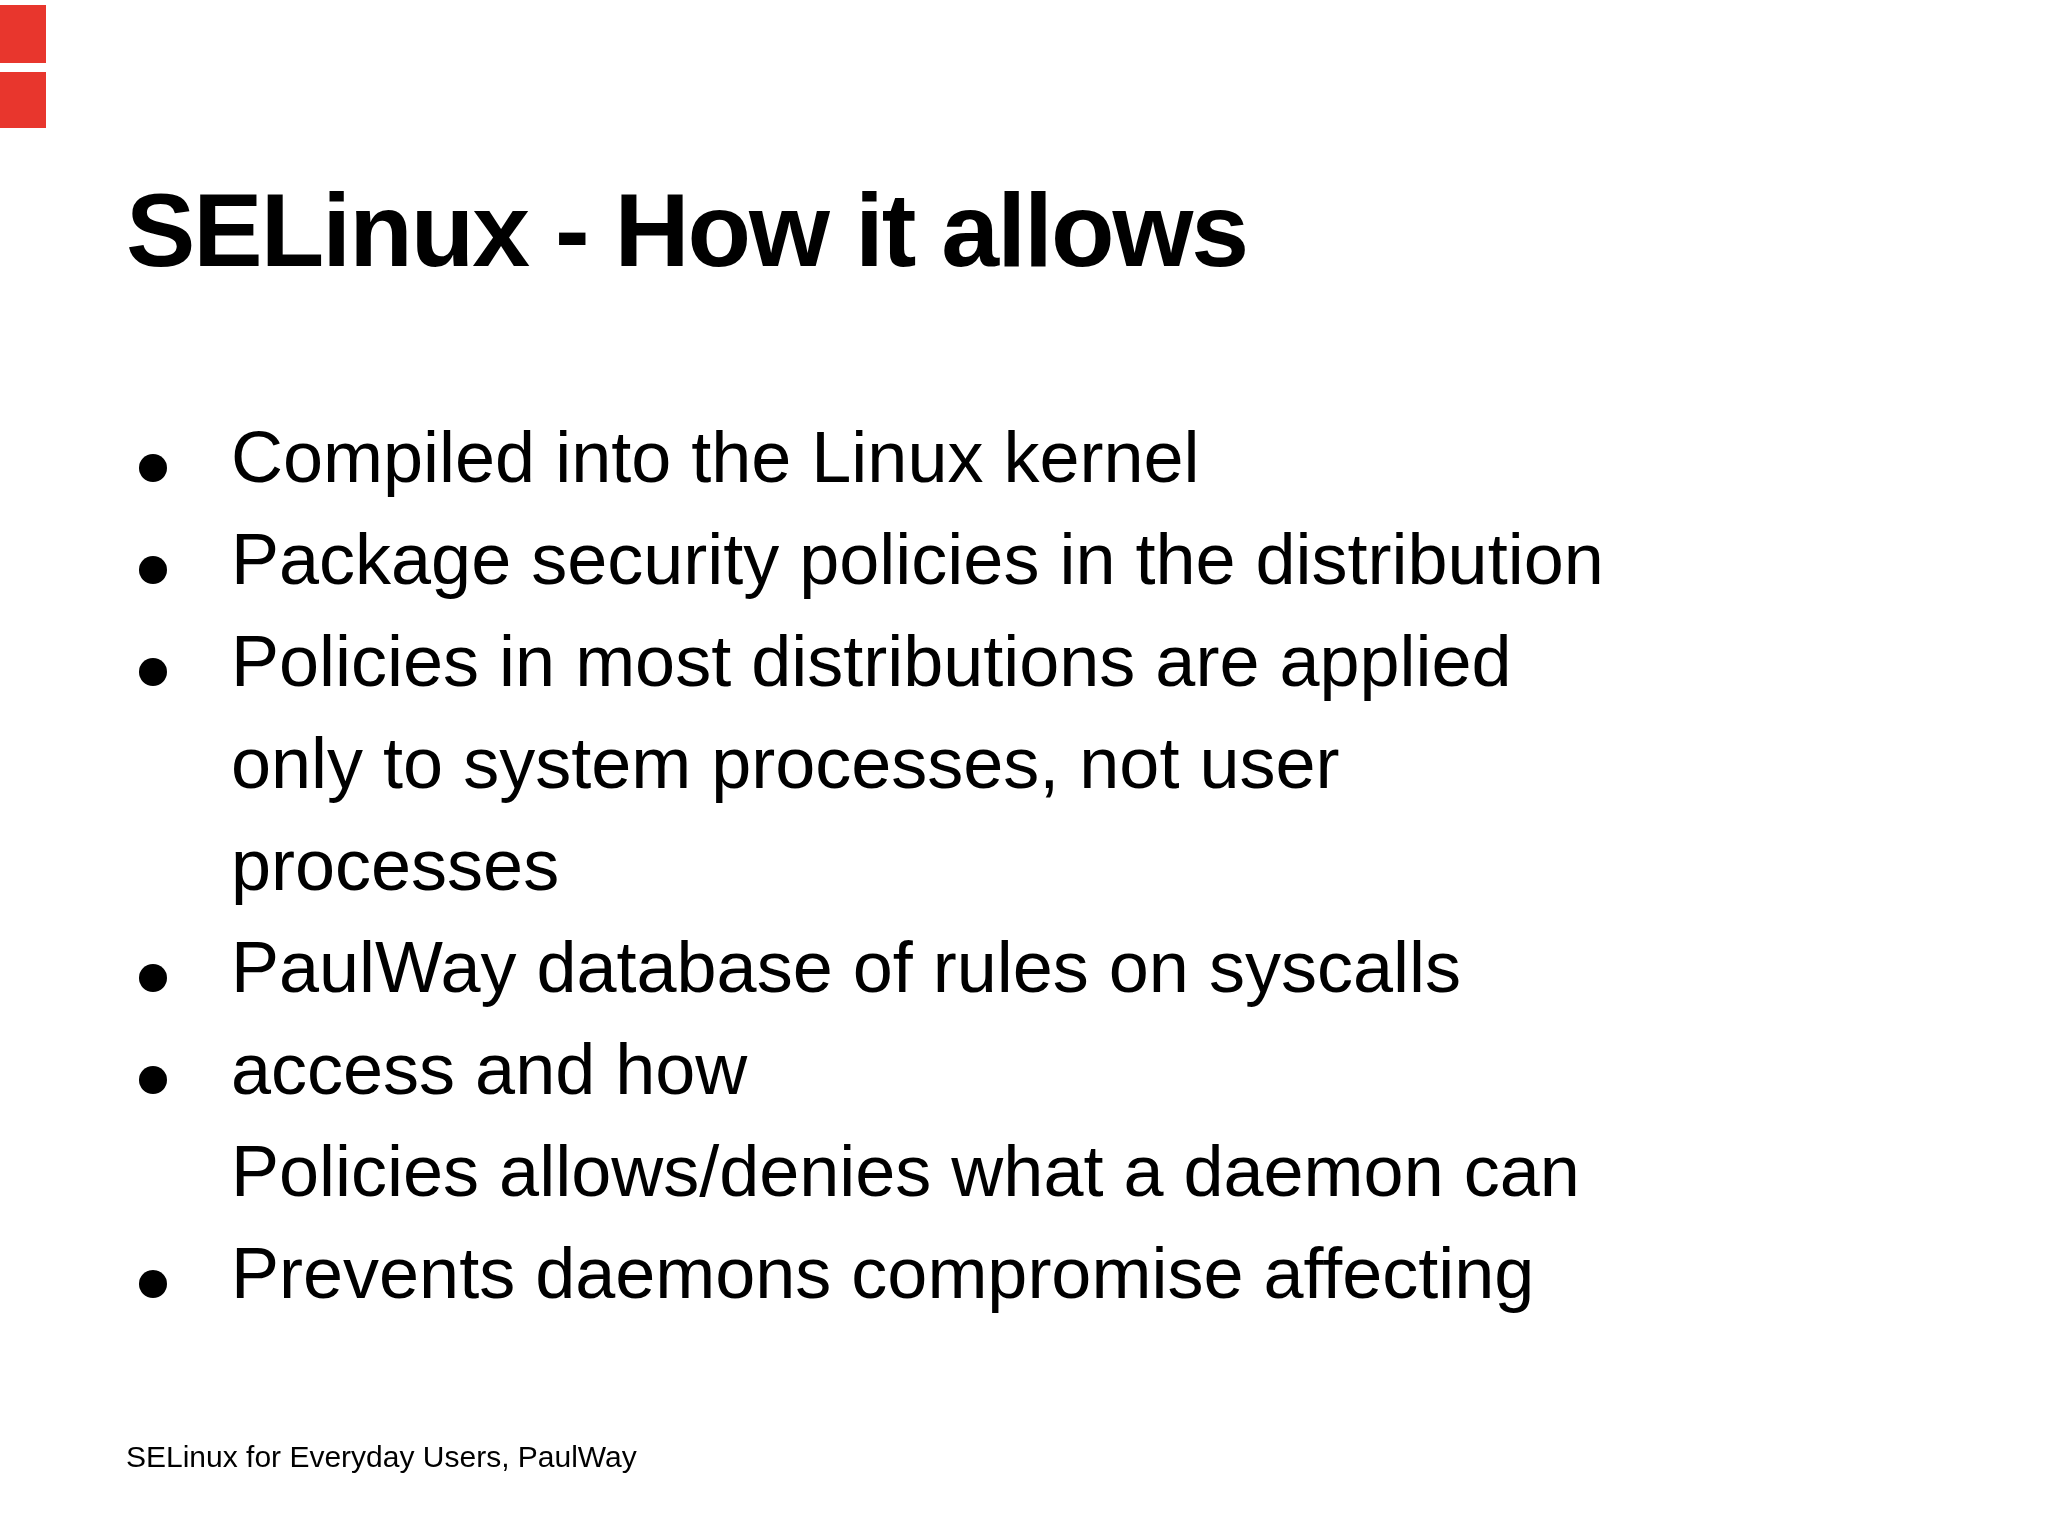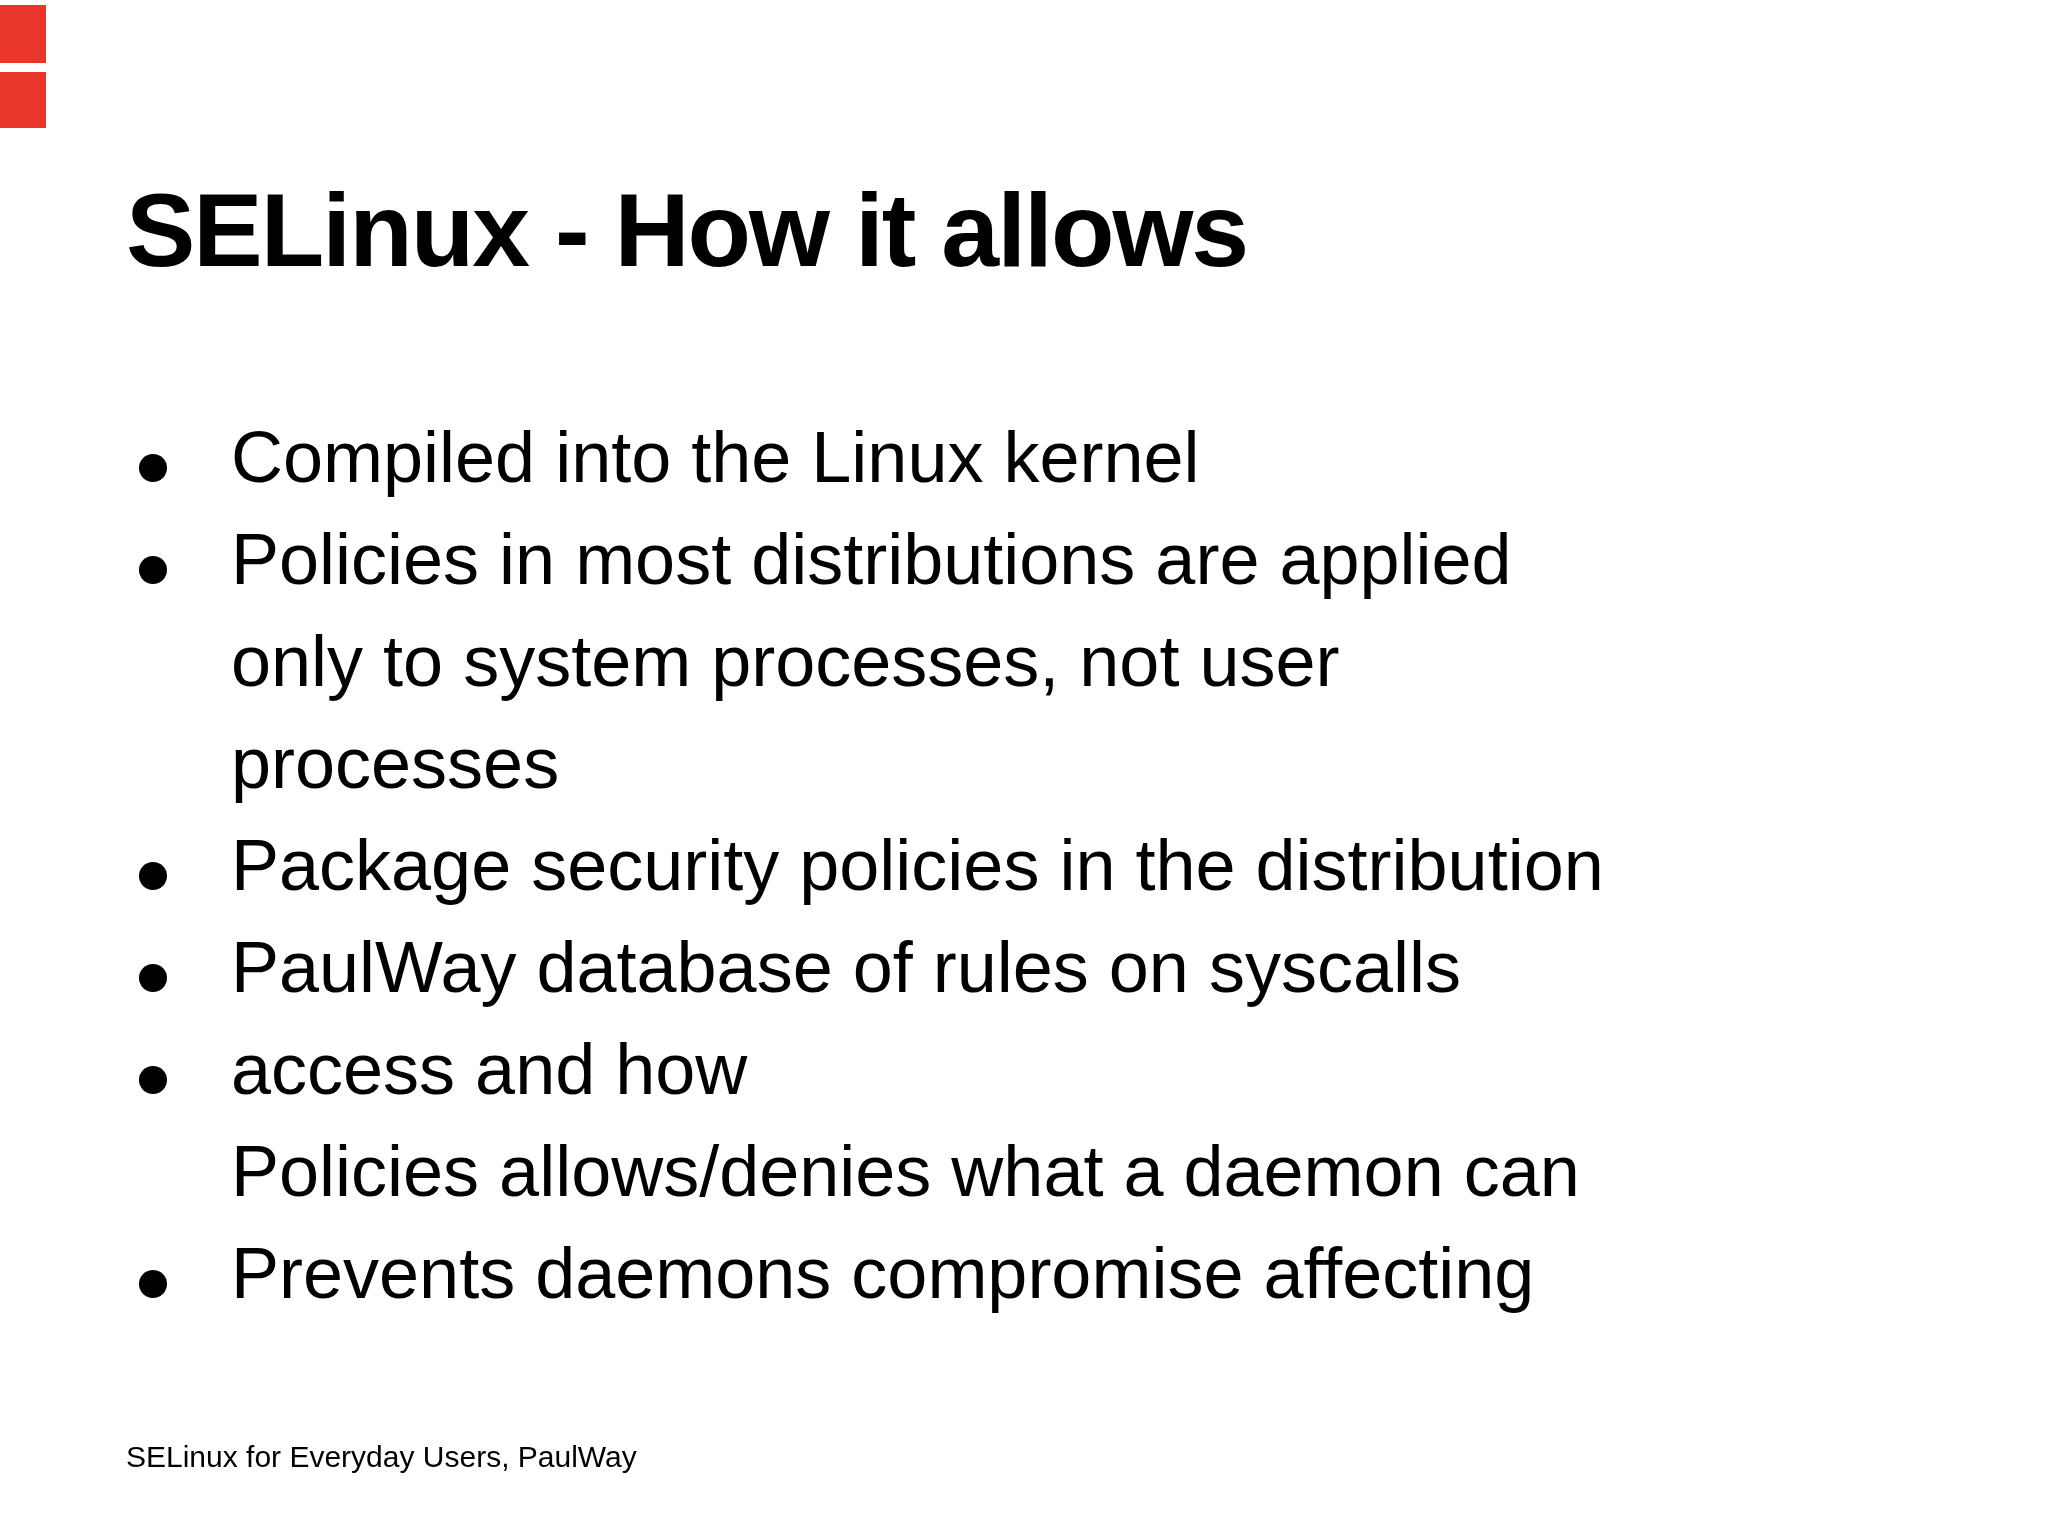"Policies in most distributions are" li { order: before "Package security policies in the" -> after "Package security policies in the" }
